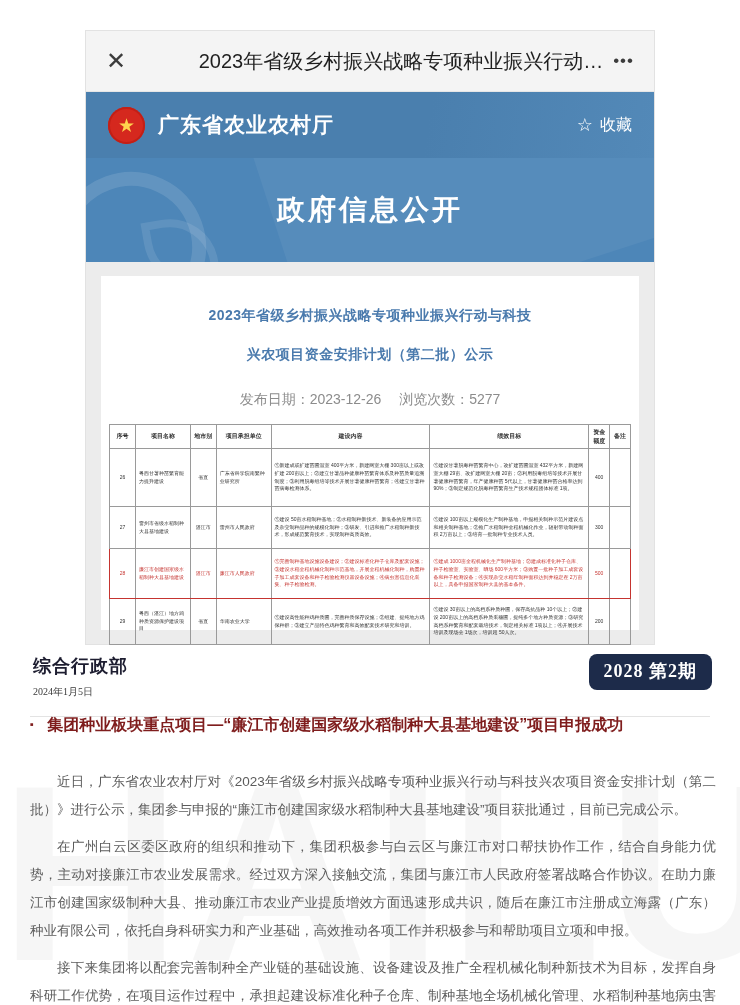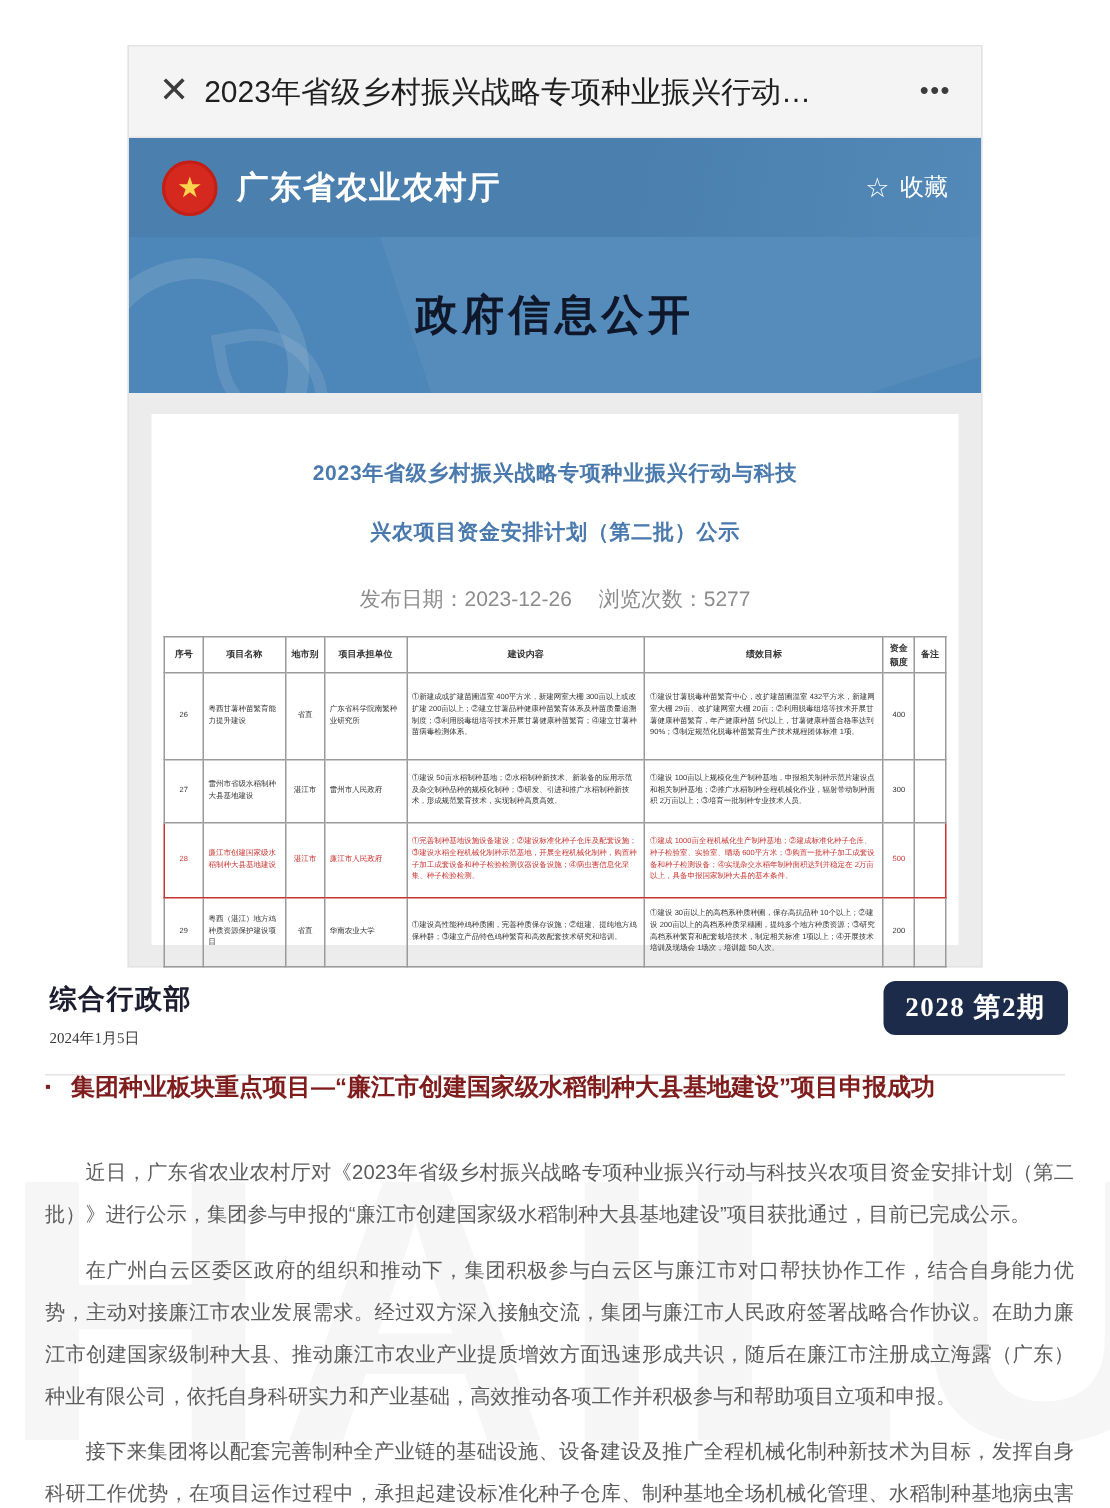"2023年省级乡村振兴战略专项种业振兴行动…" .shot-title { text-align: left -> right }
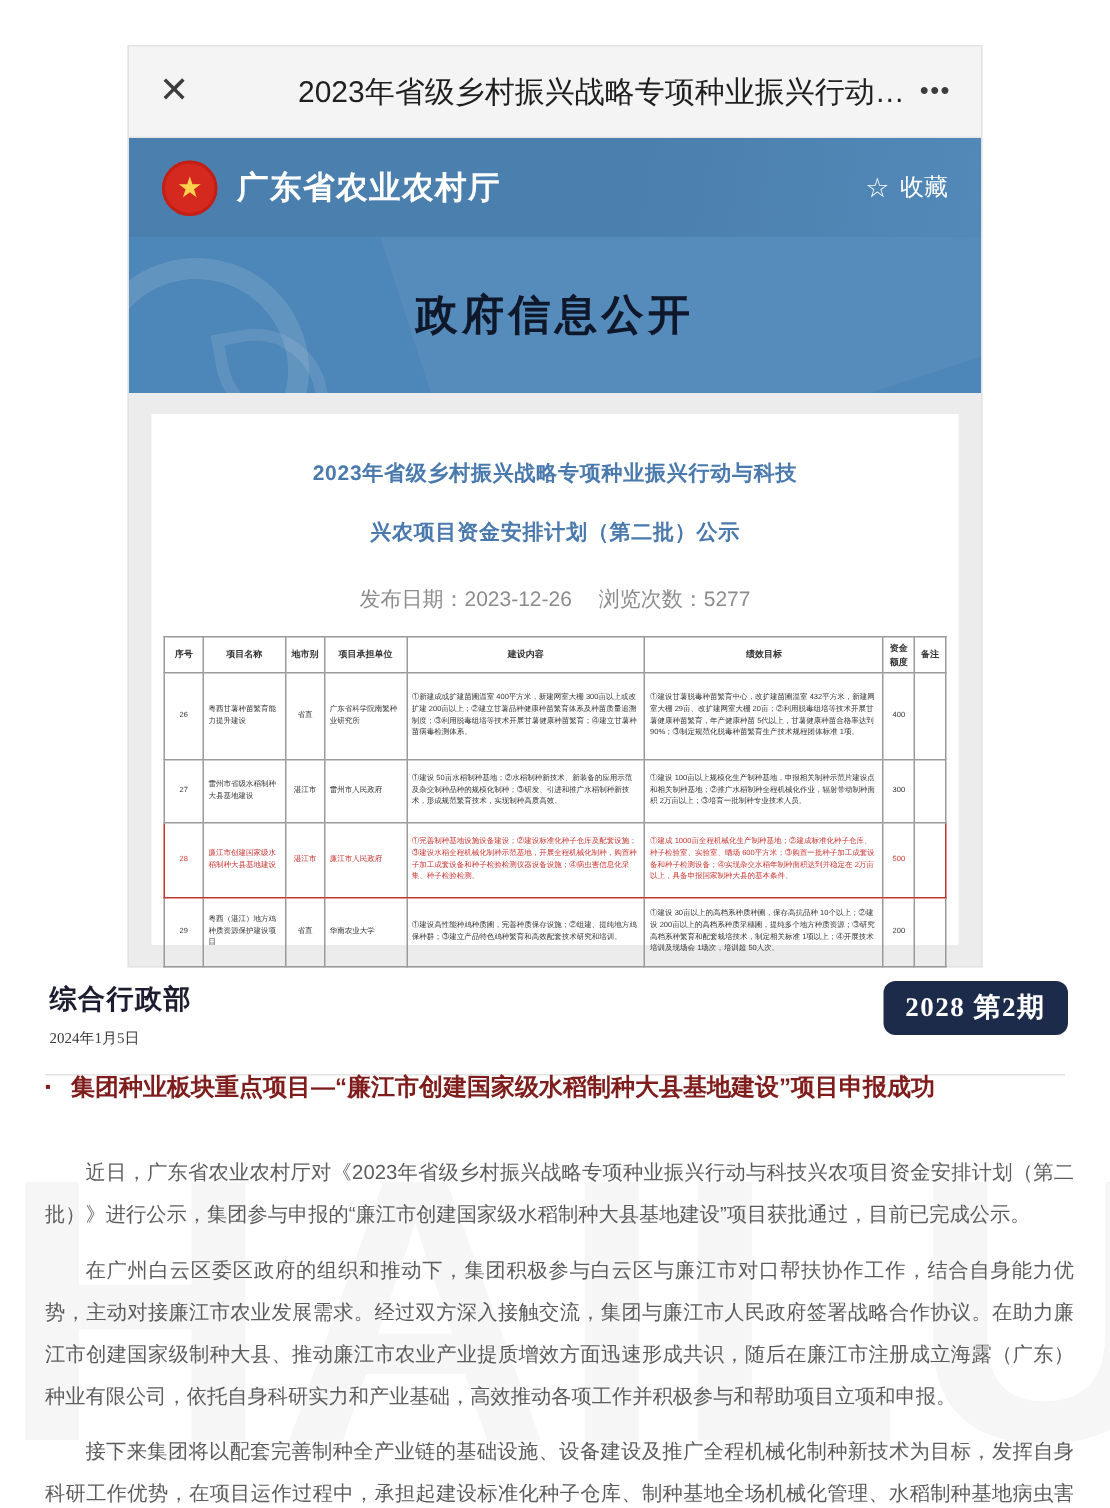"政府信息公开" .banner-title { color: #0f172a -> #ffffff }
